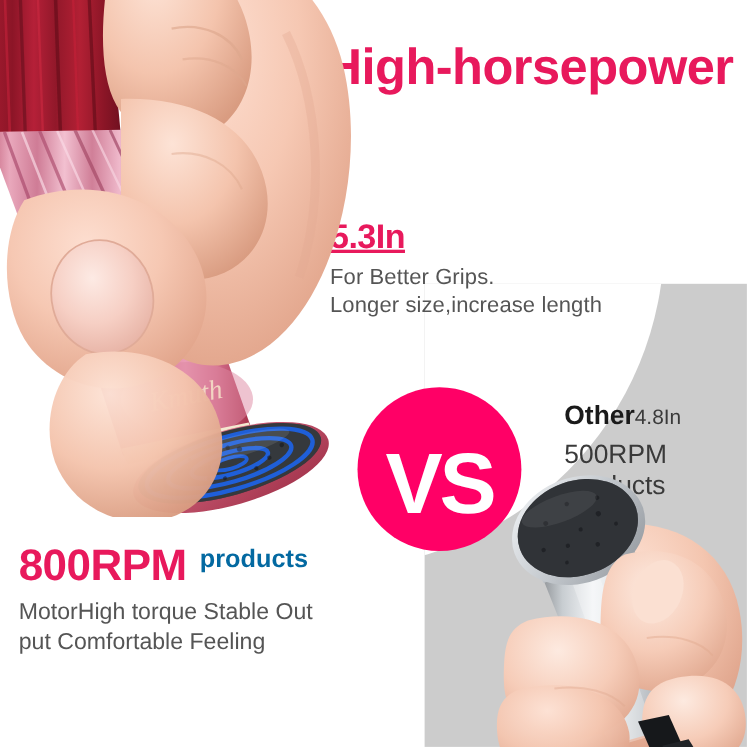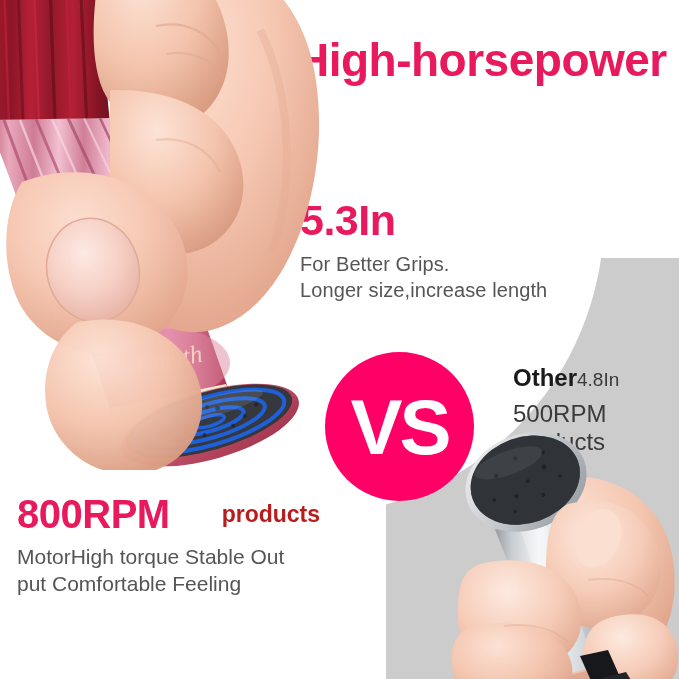"5.3In" .spec-main-value { font-size: 43px -> 31px; text-decoration: none -> underline }
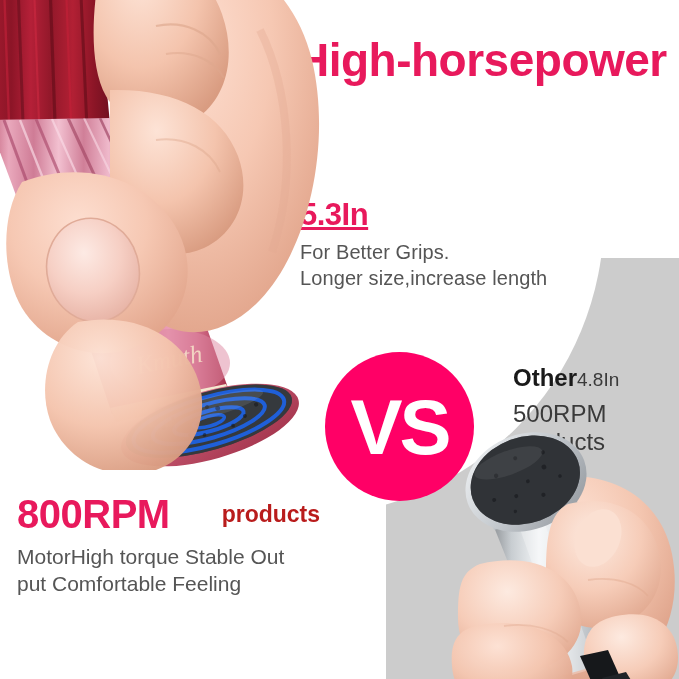"VS" .vs-badge-label { top: 0 -> 12px }
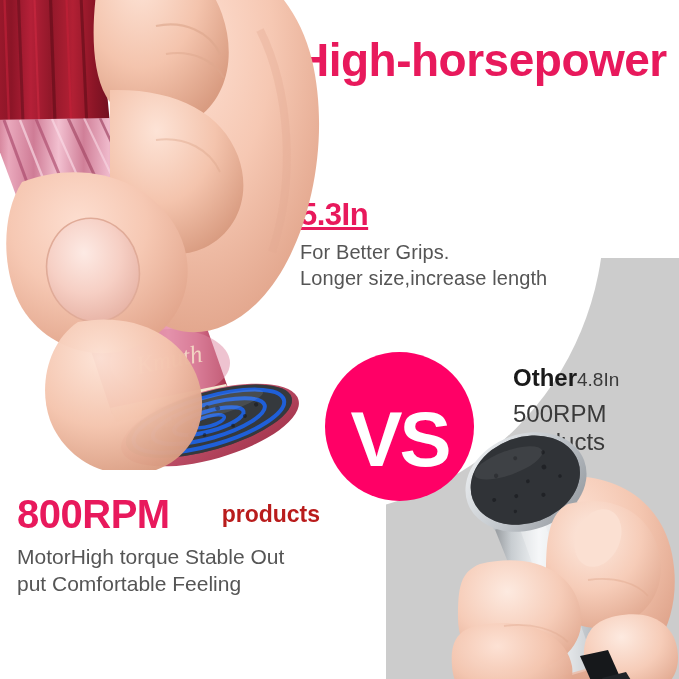"800RPM" .rpm-row { align-items: center -> flex-start }
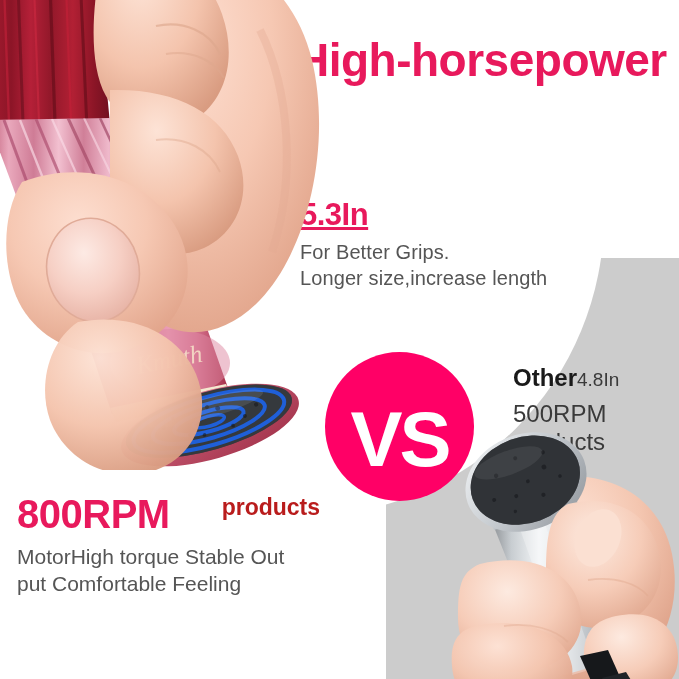"products" .rpm-unit { color: #b91c1c -> #0369a1; margin-left: 40px -> none }
